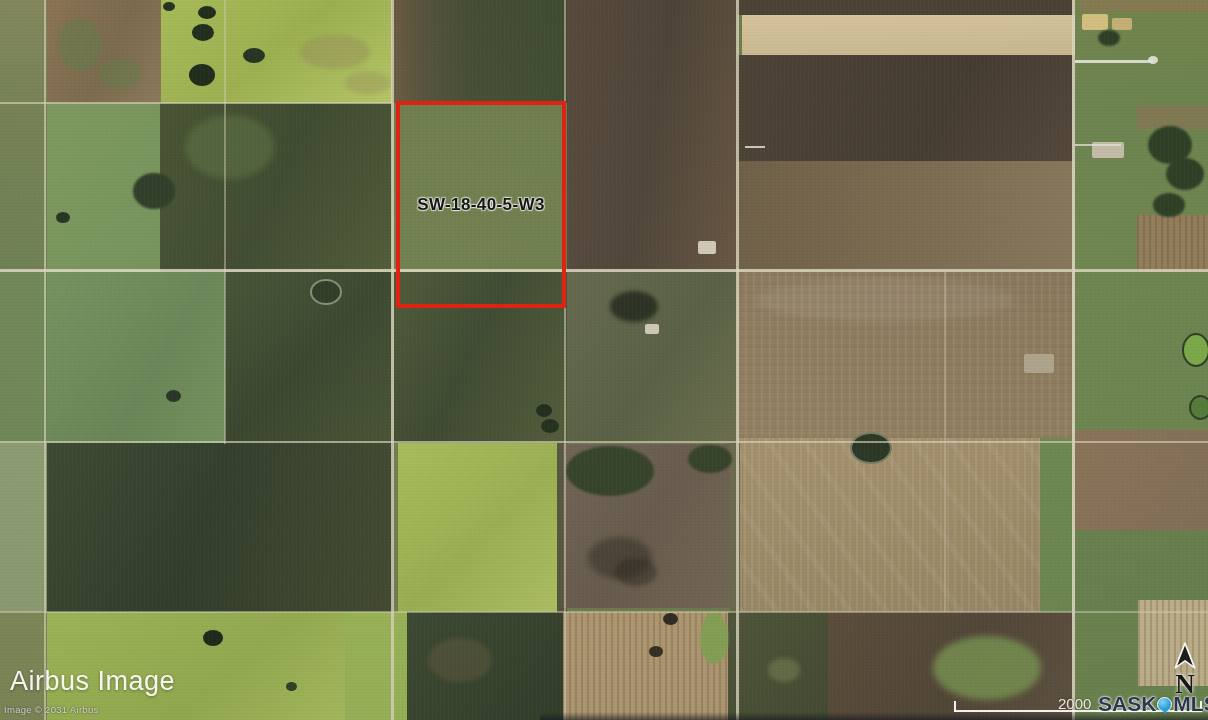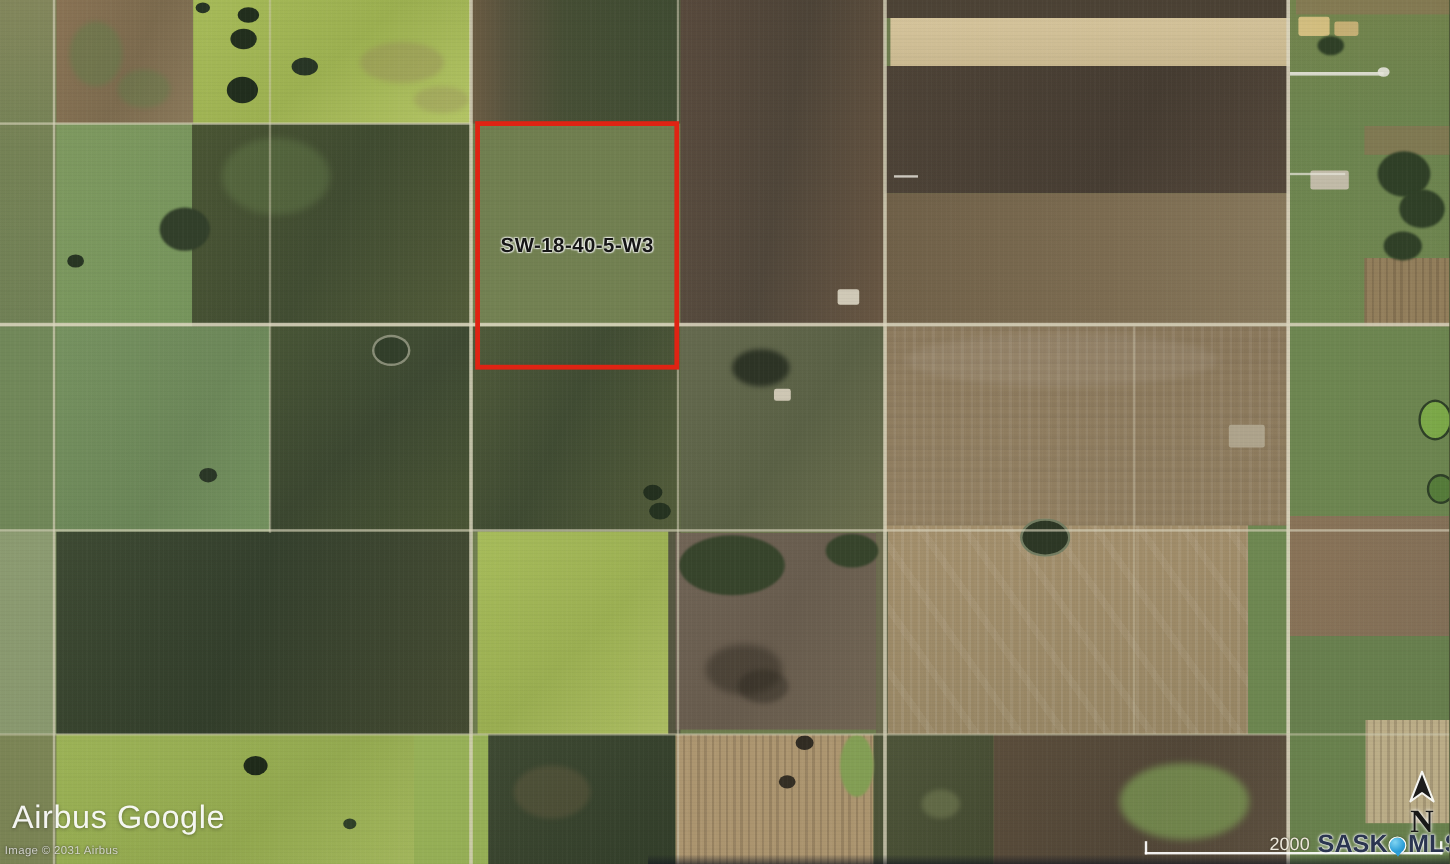"Google" span.e { text: Google -> Image }
